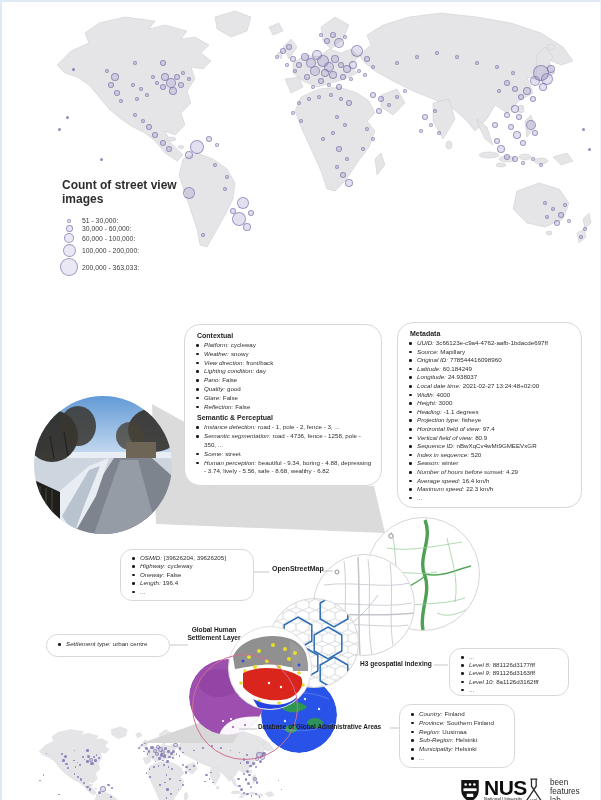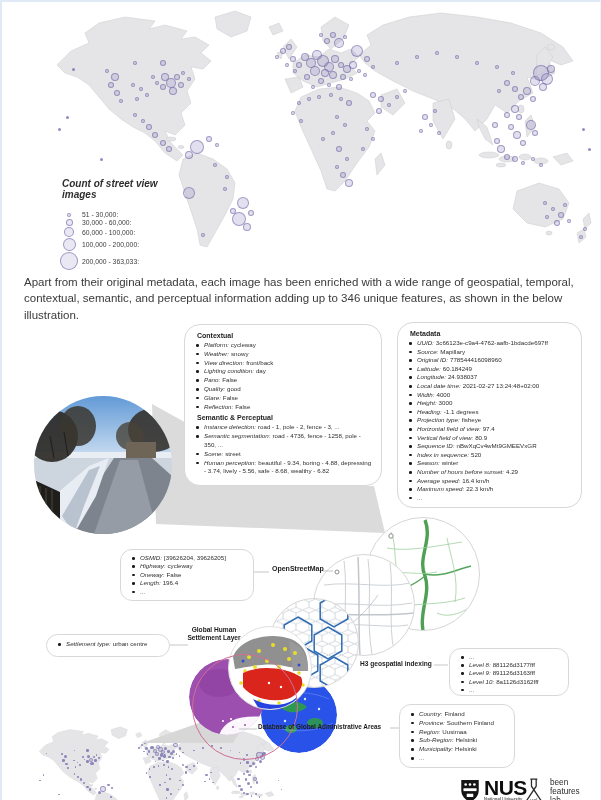"Count of street view images" .legend-title { font-size: 10px -> 12px; font-style: italic -> none }
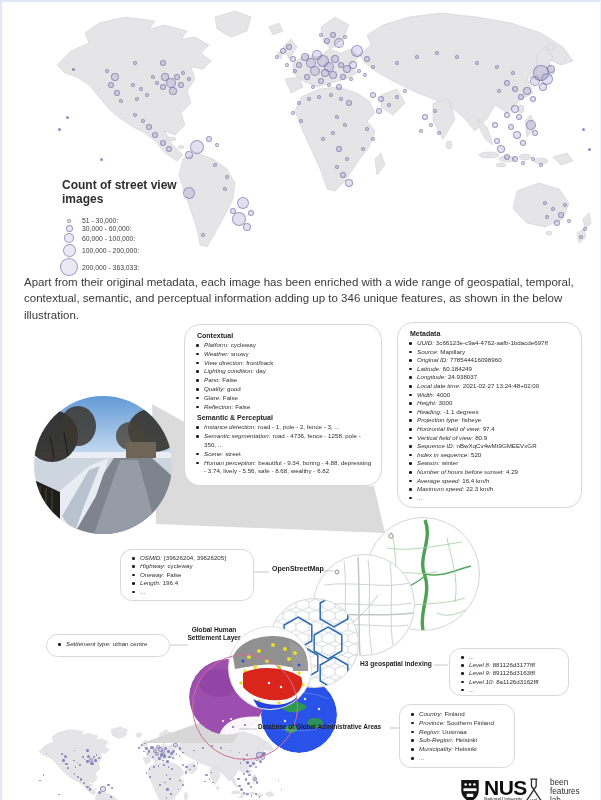"Apart from their original metadata," p.para { html: <p>Apart from their original metadata, each image has been enriched with a wide range of geospatial, temporal, contextual, semantic, and perceptual information adding up to 346 unique features, as shown in the below illustration.</p> -> none }
